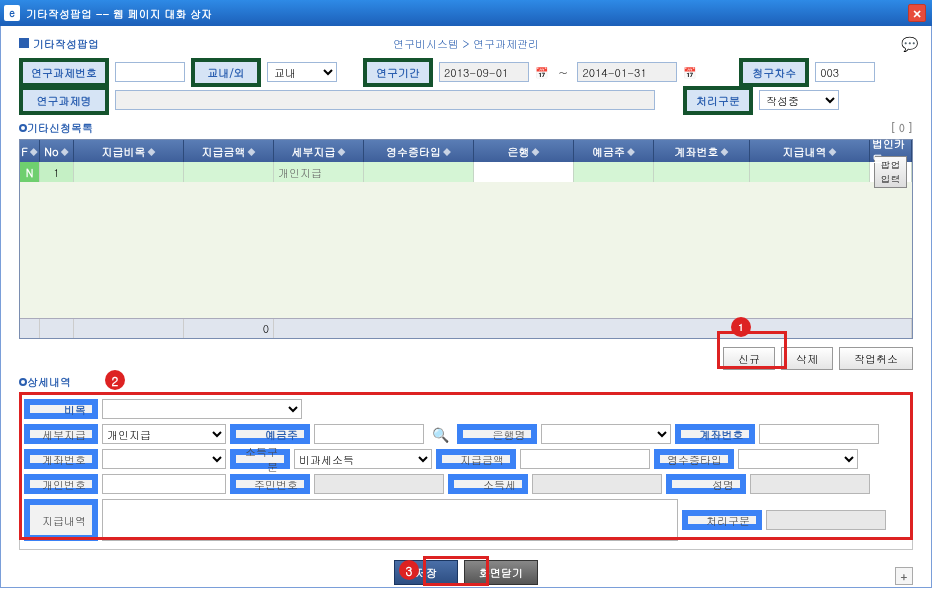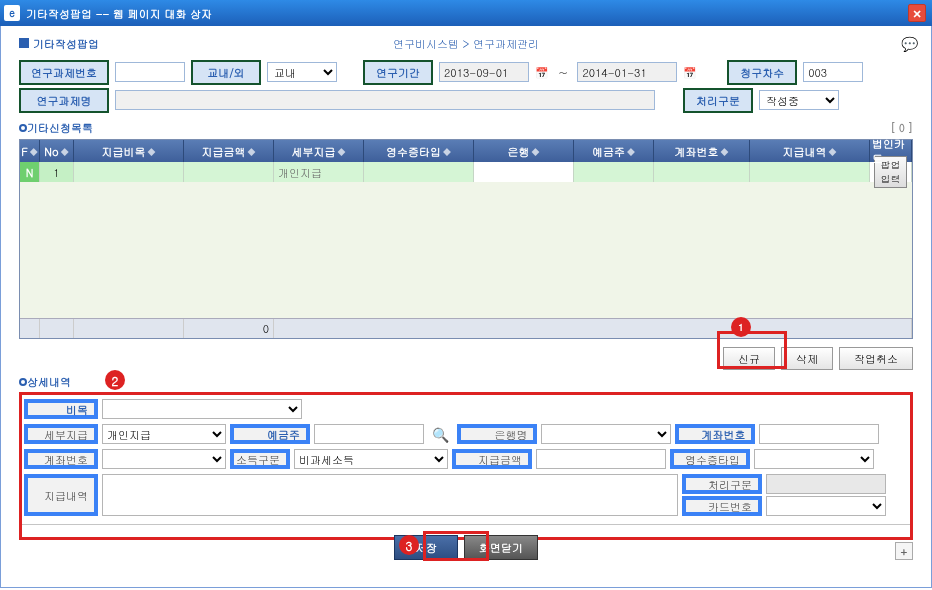"연구과제번호" .lbl { border: 2px solid #14532d -> 4px solid #14532d }
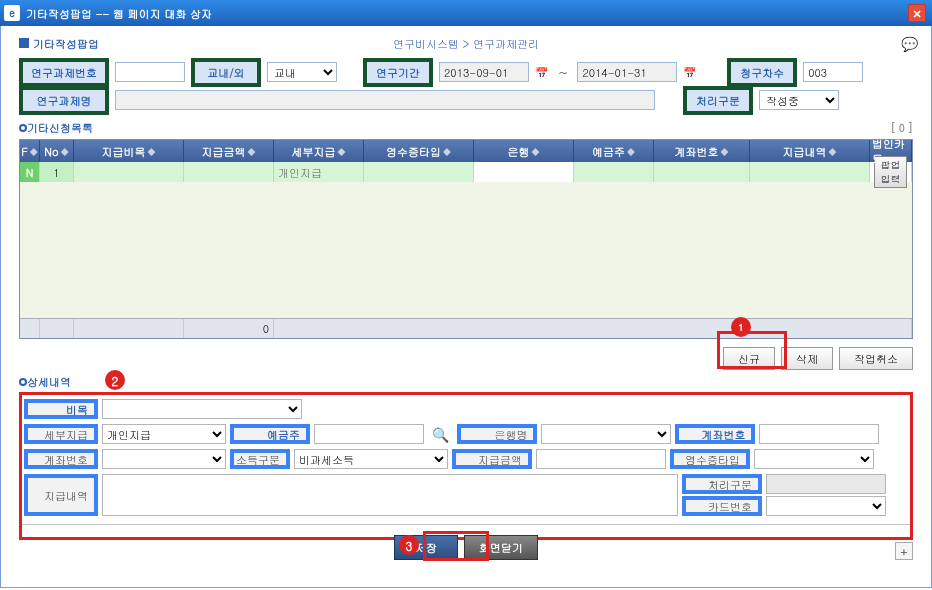"청구차수" span.lbl { margin-left: 24px -> 36px }
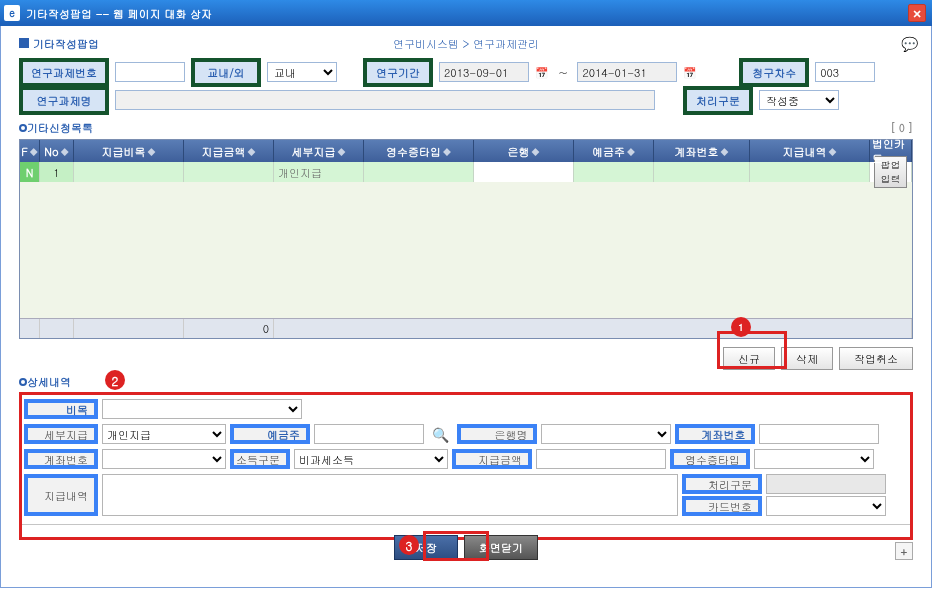"비목" .dlbl { border: 4px solid #3b82f6 -> 6px solid #3b82f6 }
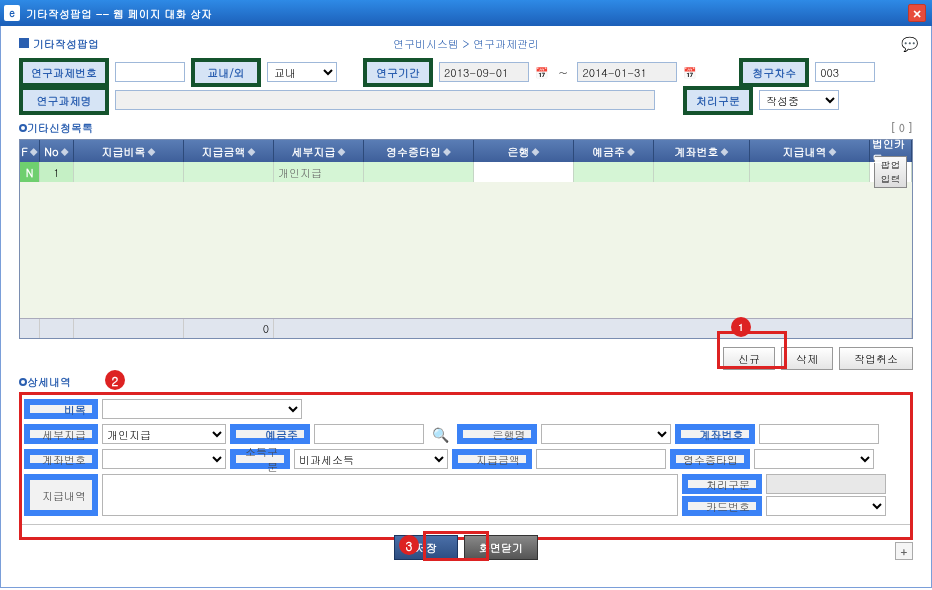"비과세소득" select.dsel { width: 154px -> 138px }
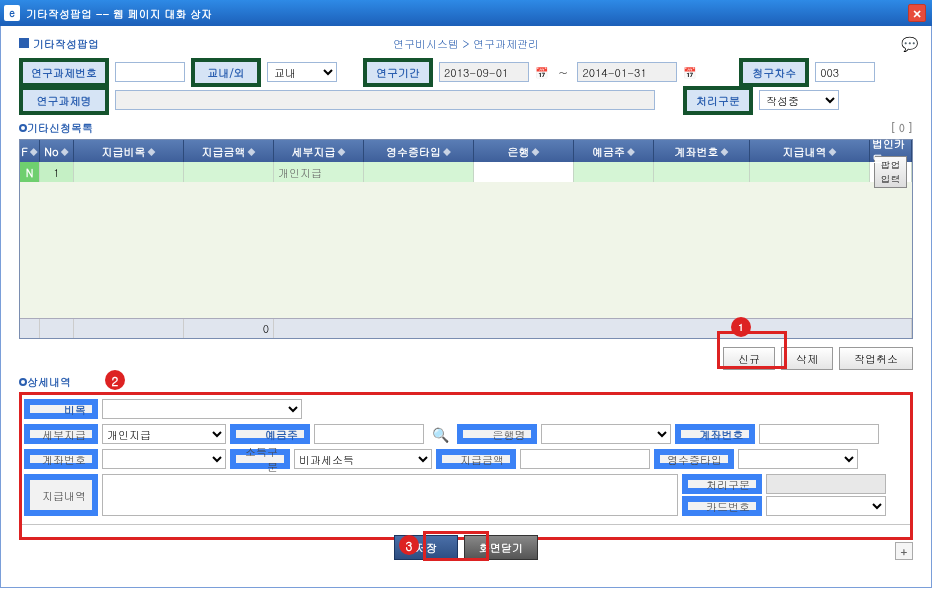"개인번호" div.drow { html: none -> <div> <span>개인번호</span> <input> <span>주민번호</span> <input> <span>소득세</span> <input> <span>성명</span> <input> </div> }
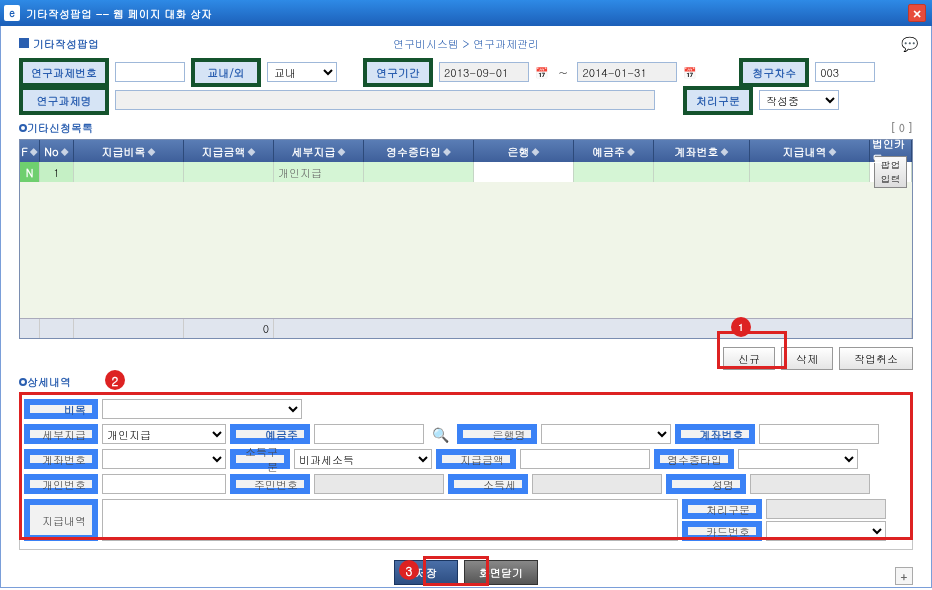"카드번호" div { html: <div> <span>카드번호</span> <select><option></option></select> </div> -> none }
